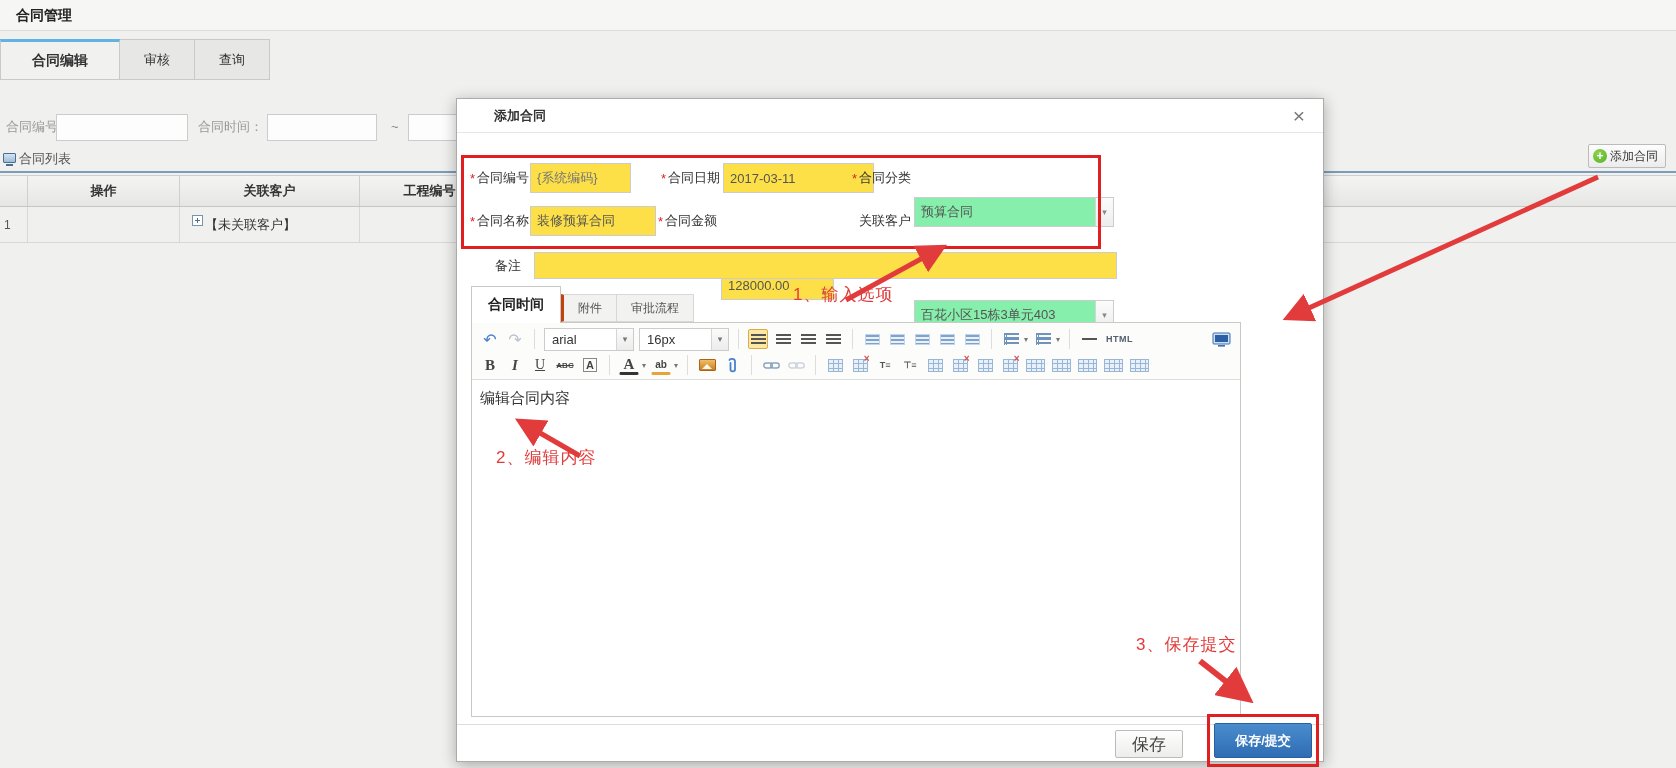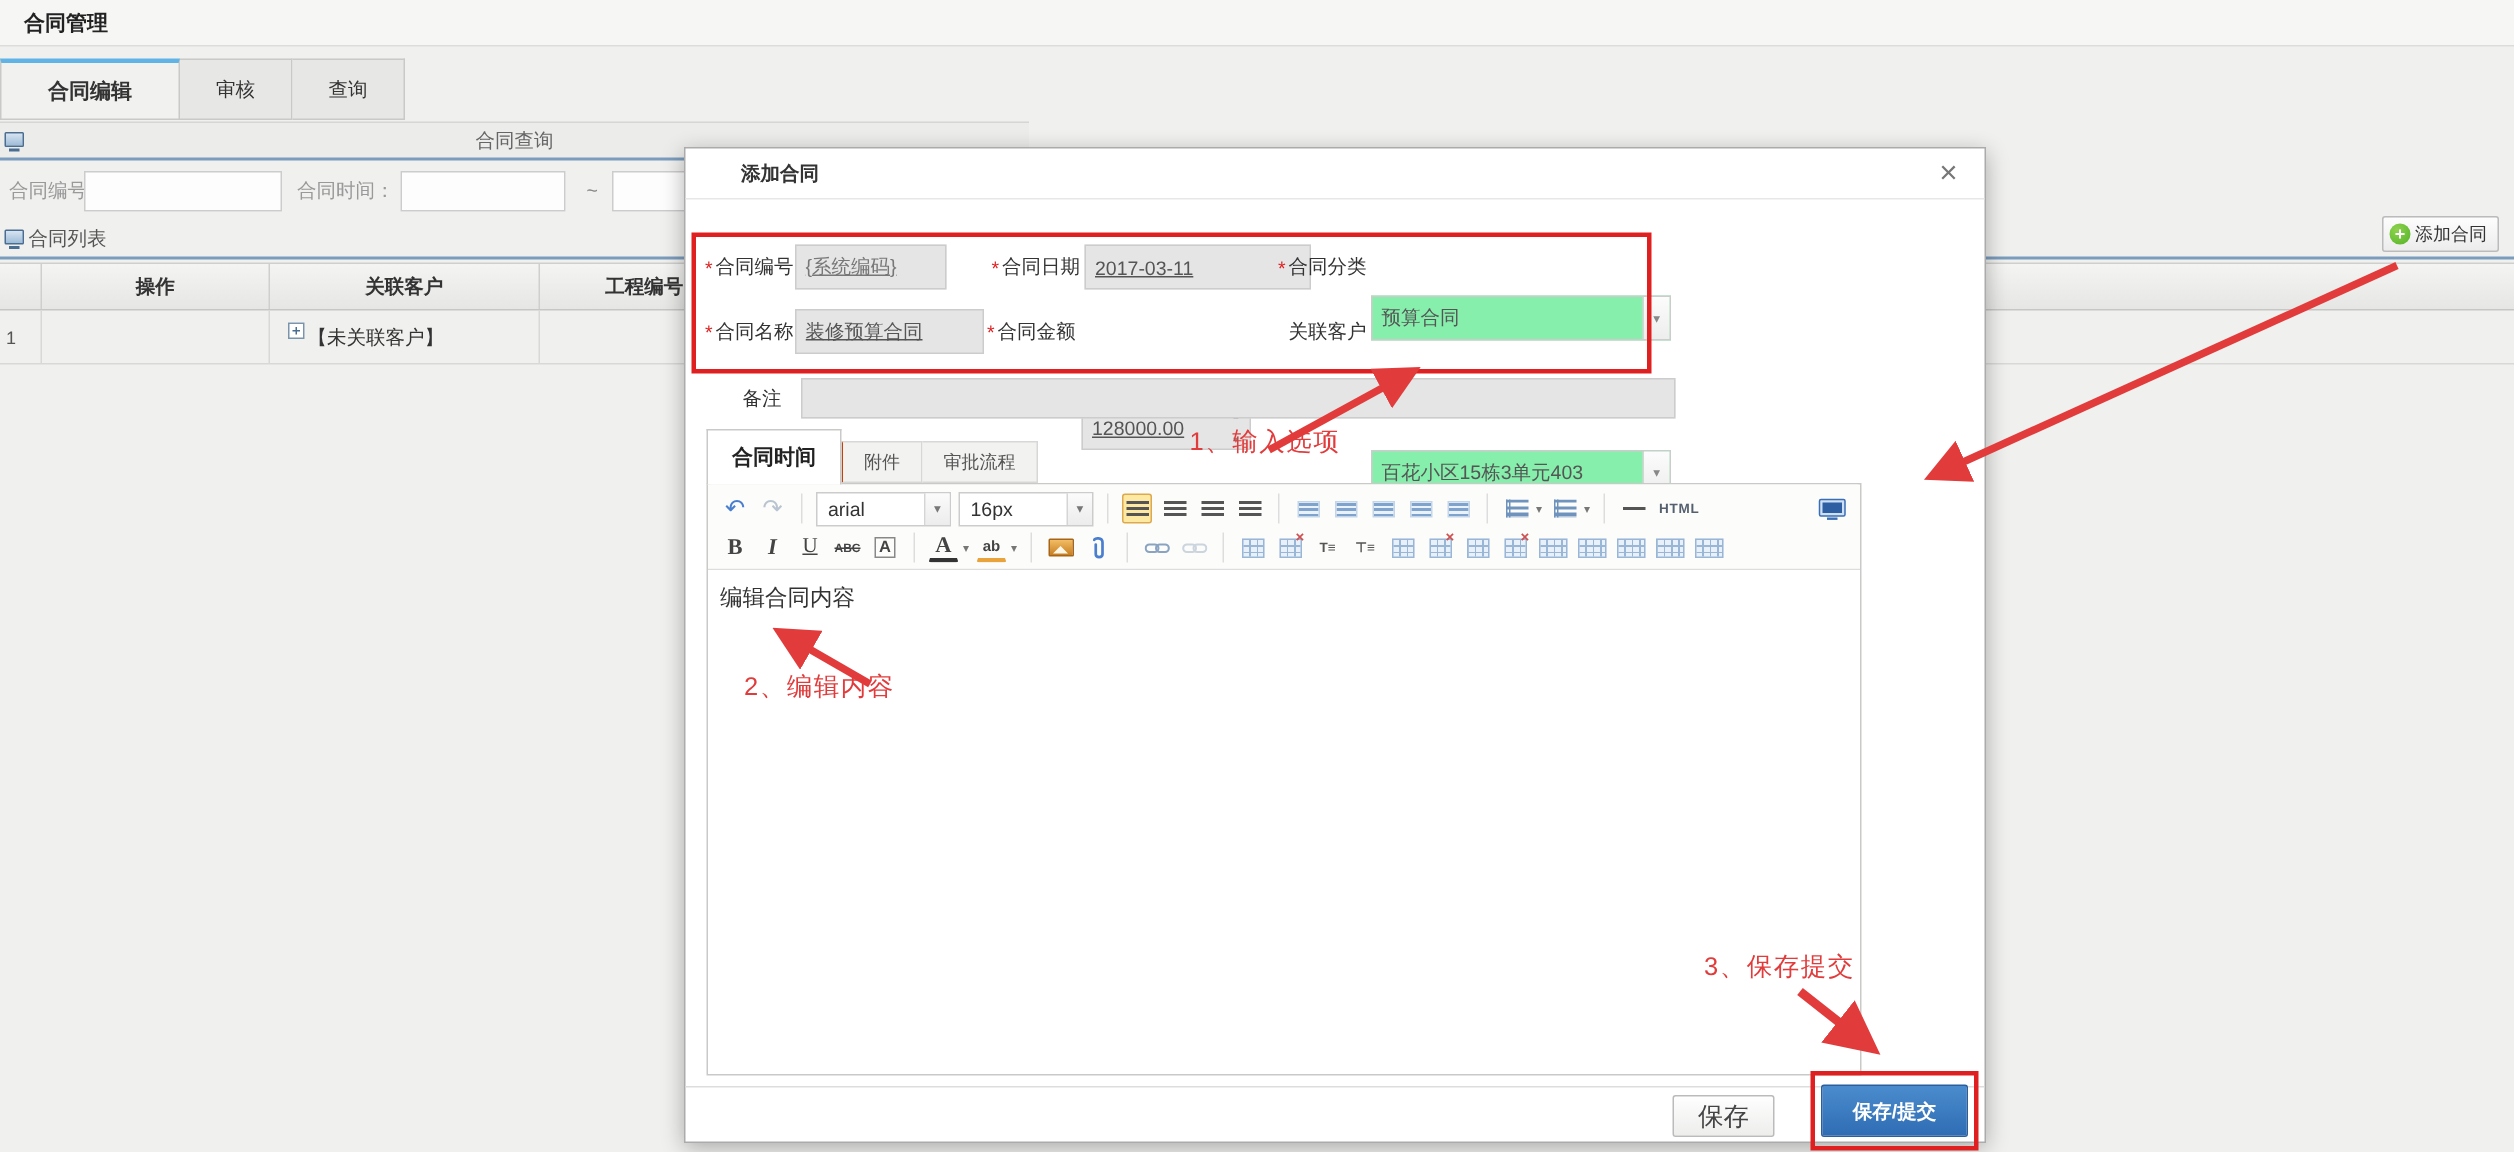"合同查询" div.qbar { html: <div> <span></span> <div>合同查询</div> </div> -> none }
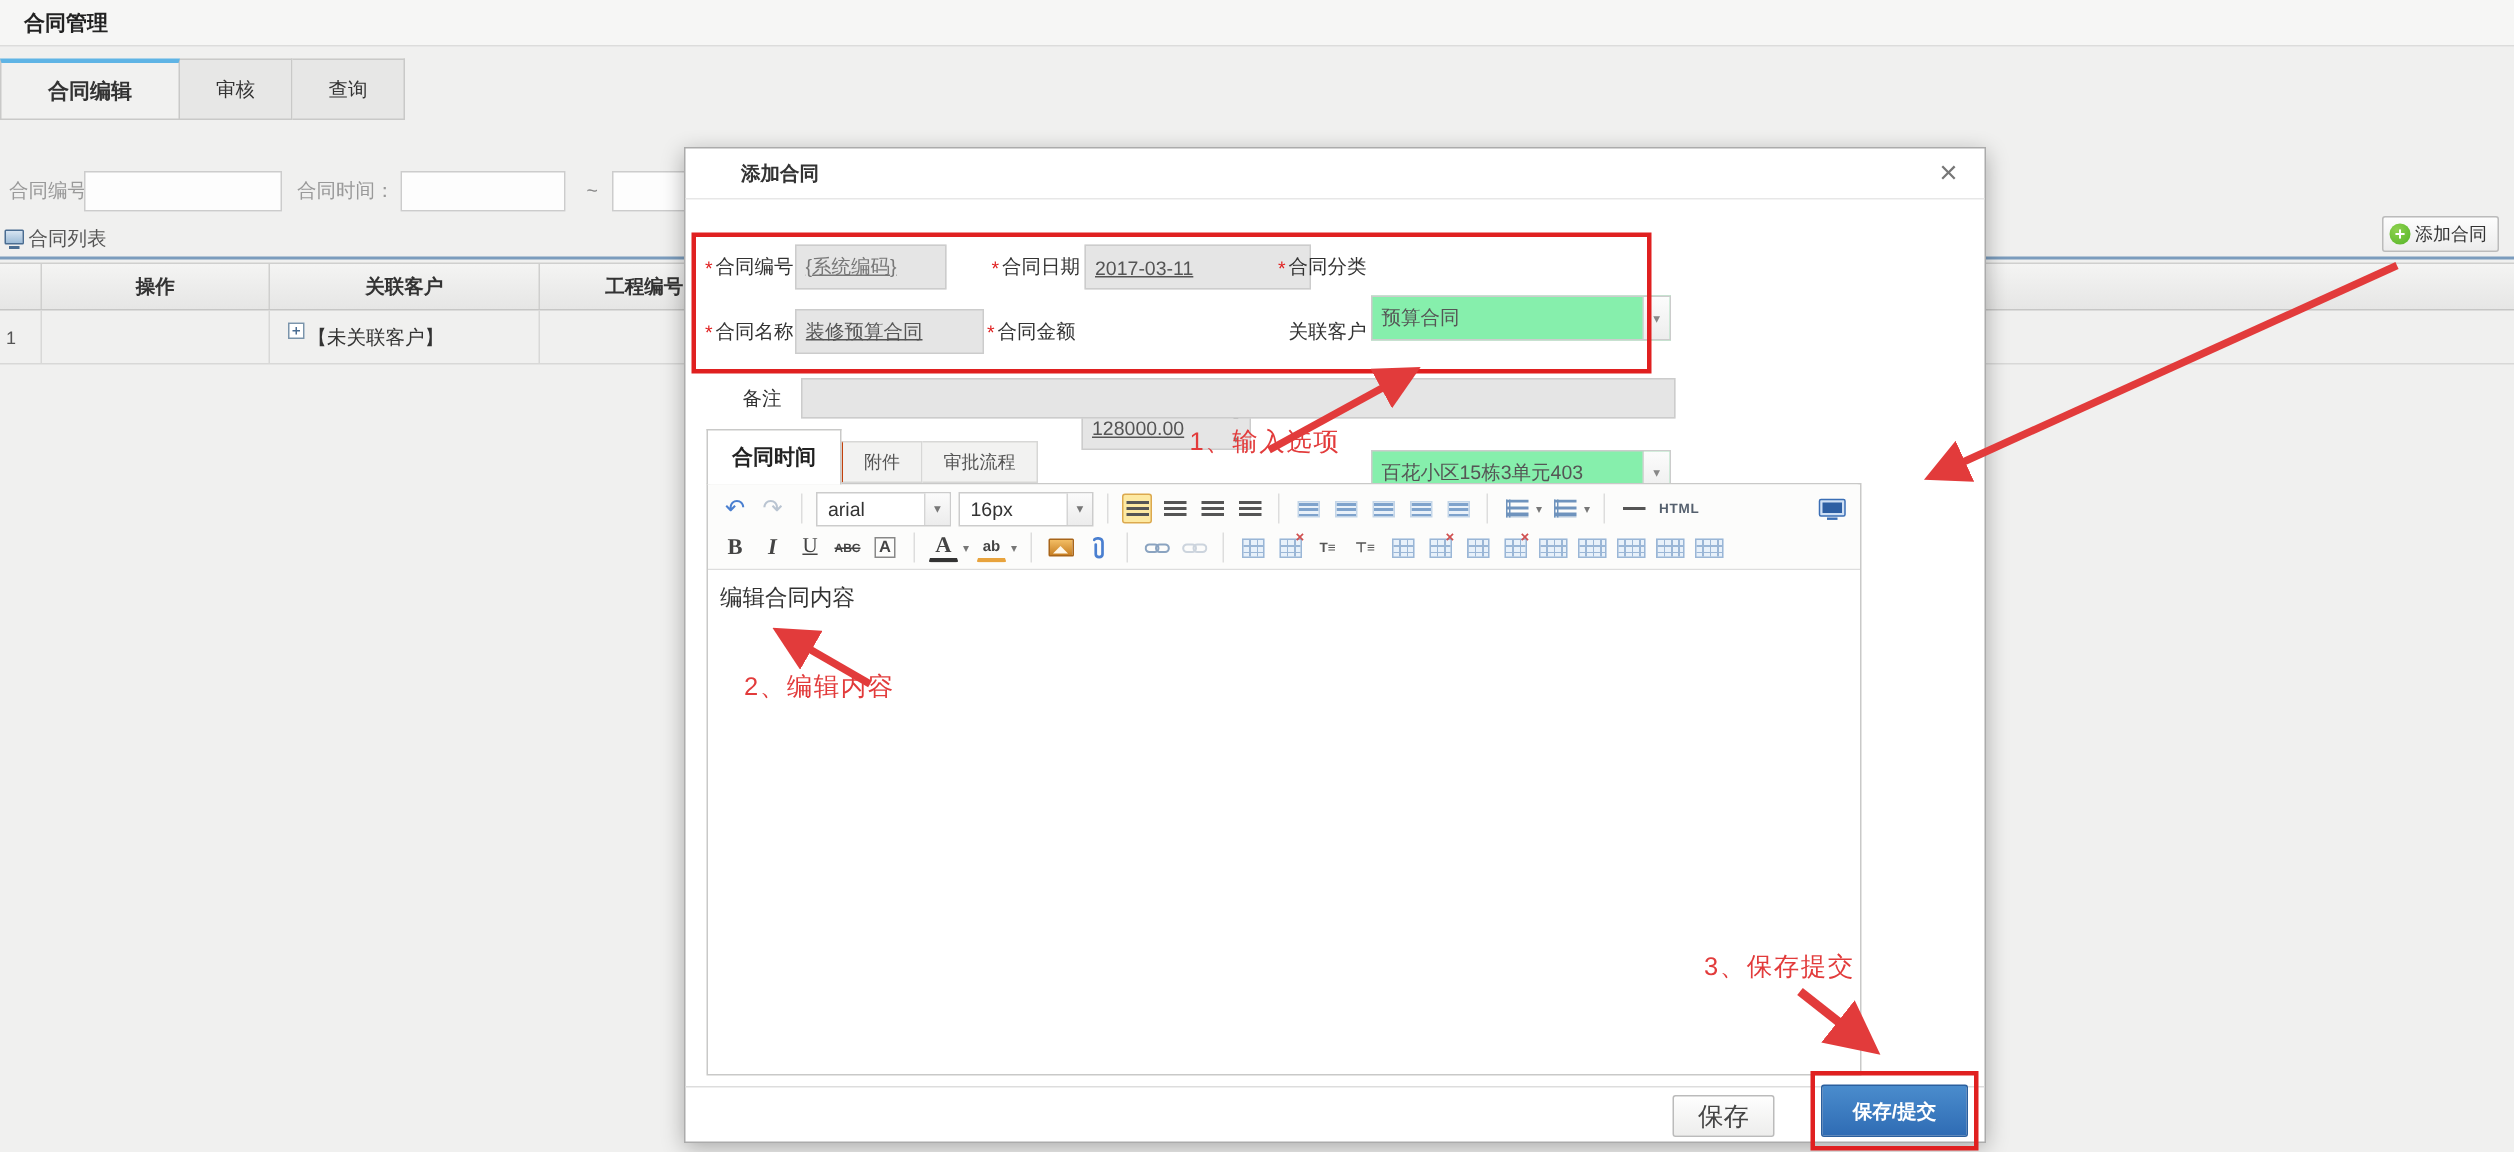"{系统编码}" .minput { background: #e5e5e5 -> #fde047; text-decoration: underline -> none }
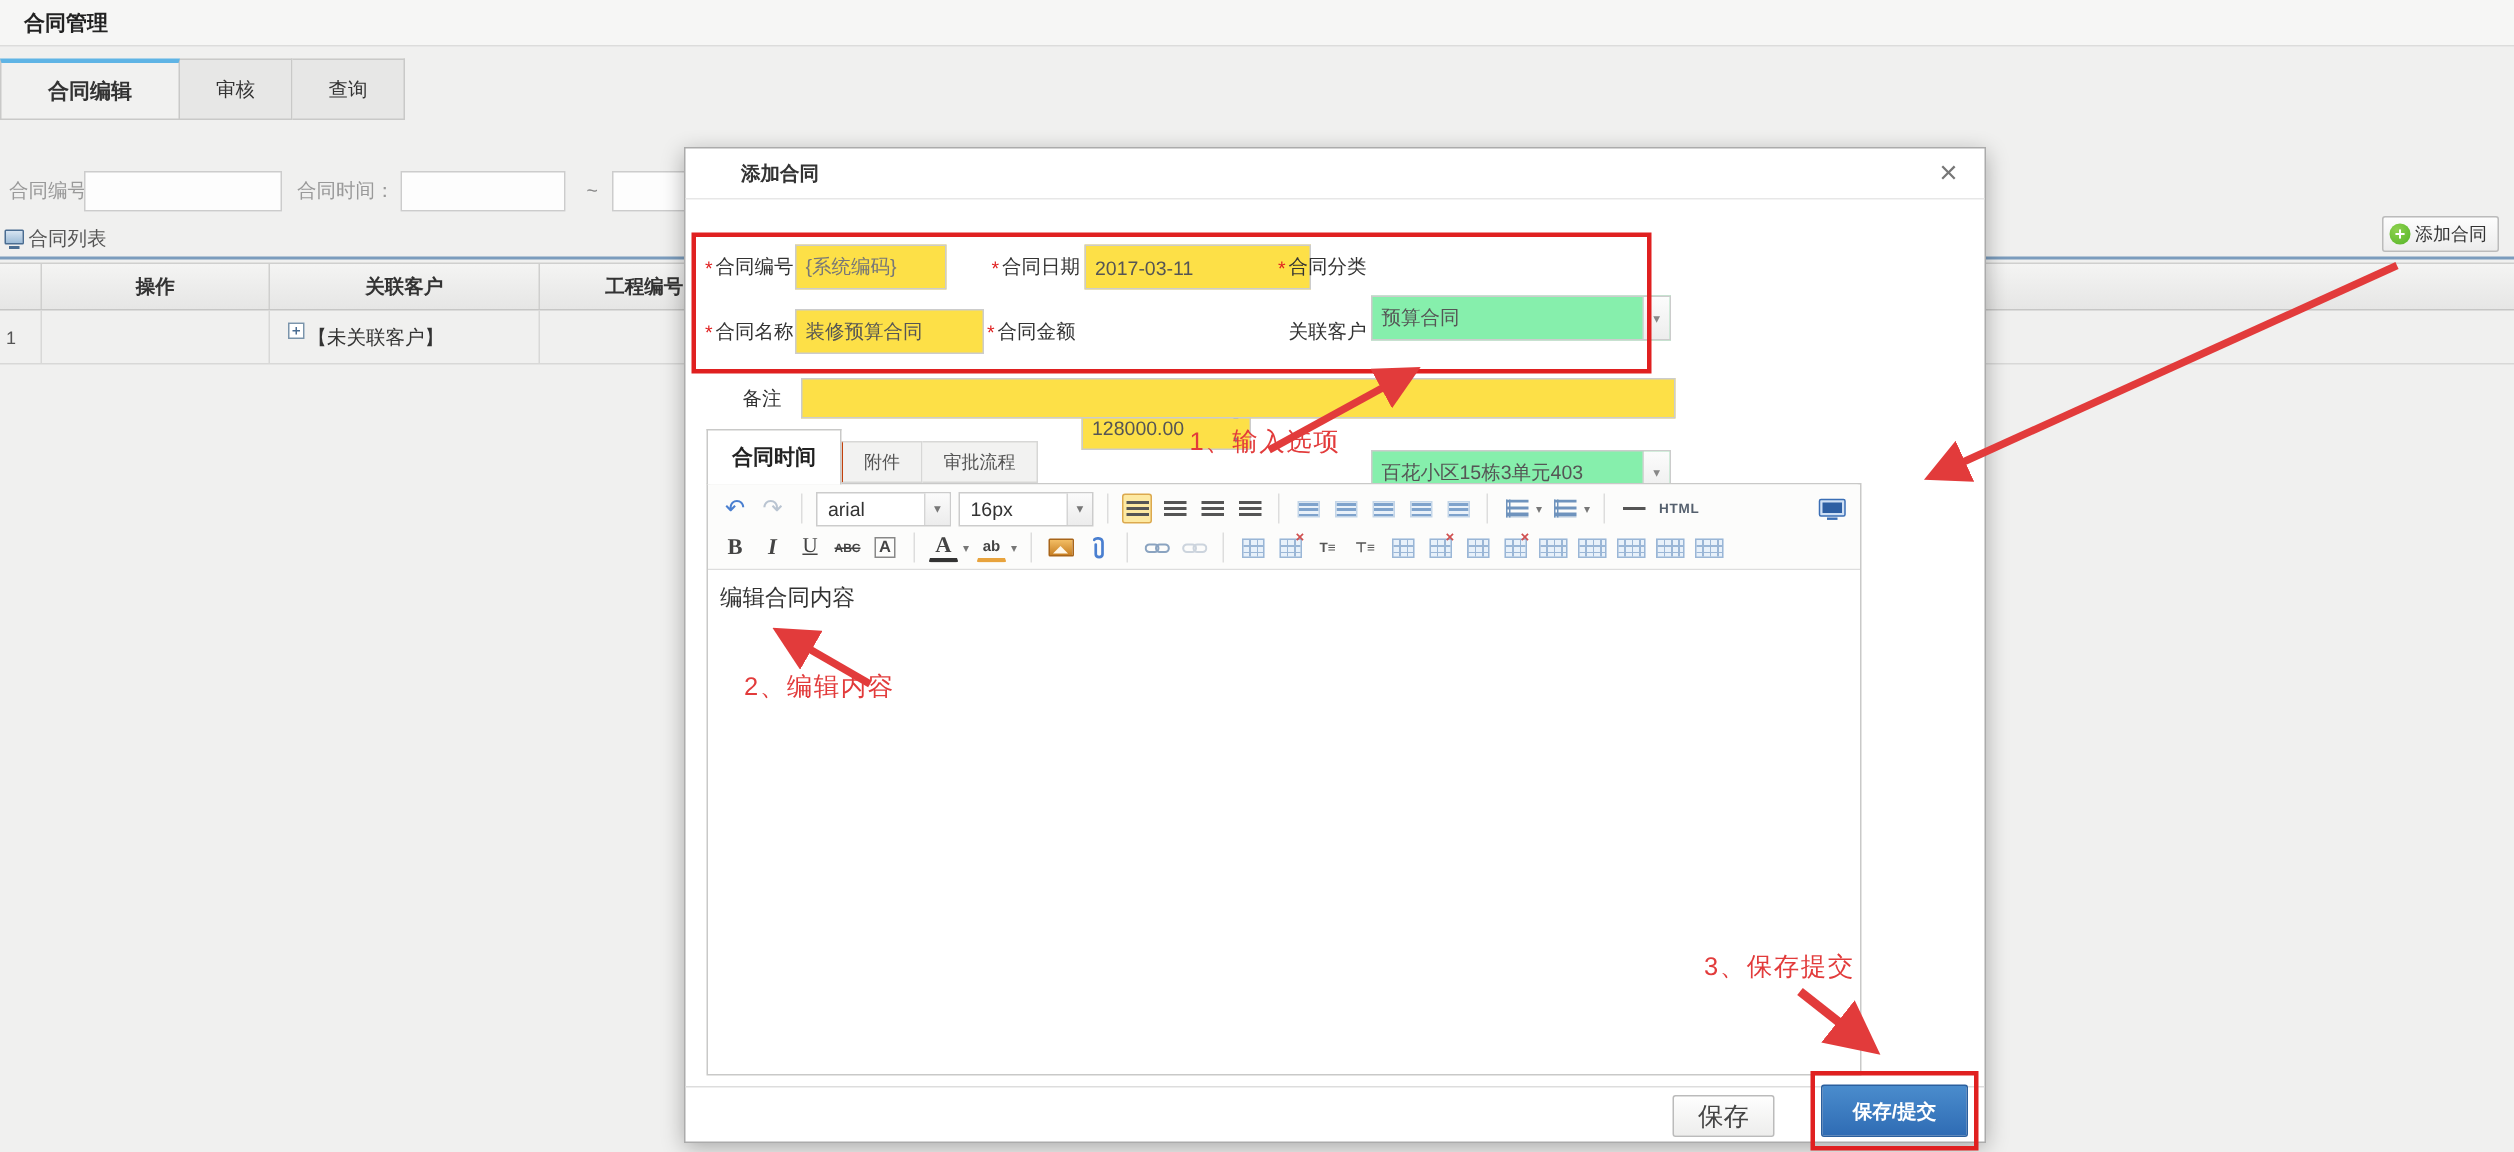"附件" .itab:nth-child(2) { border-left: 1px solid #c2410c -> 3px solid #c2410c }
